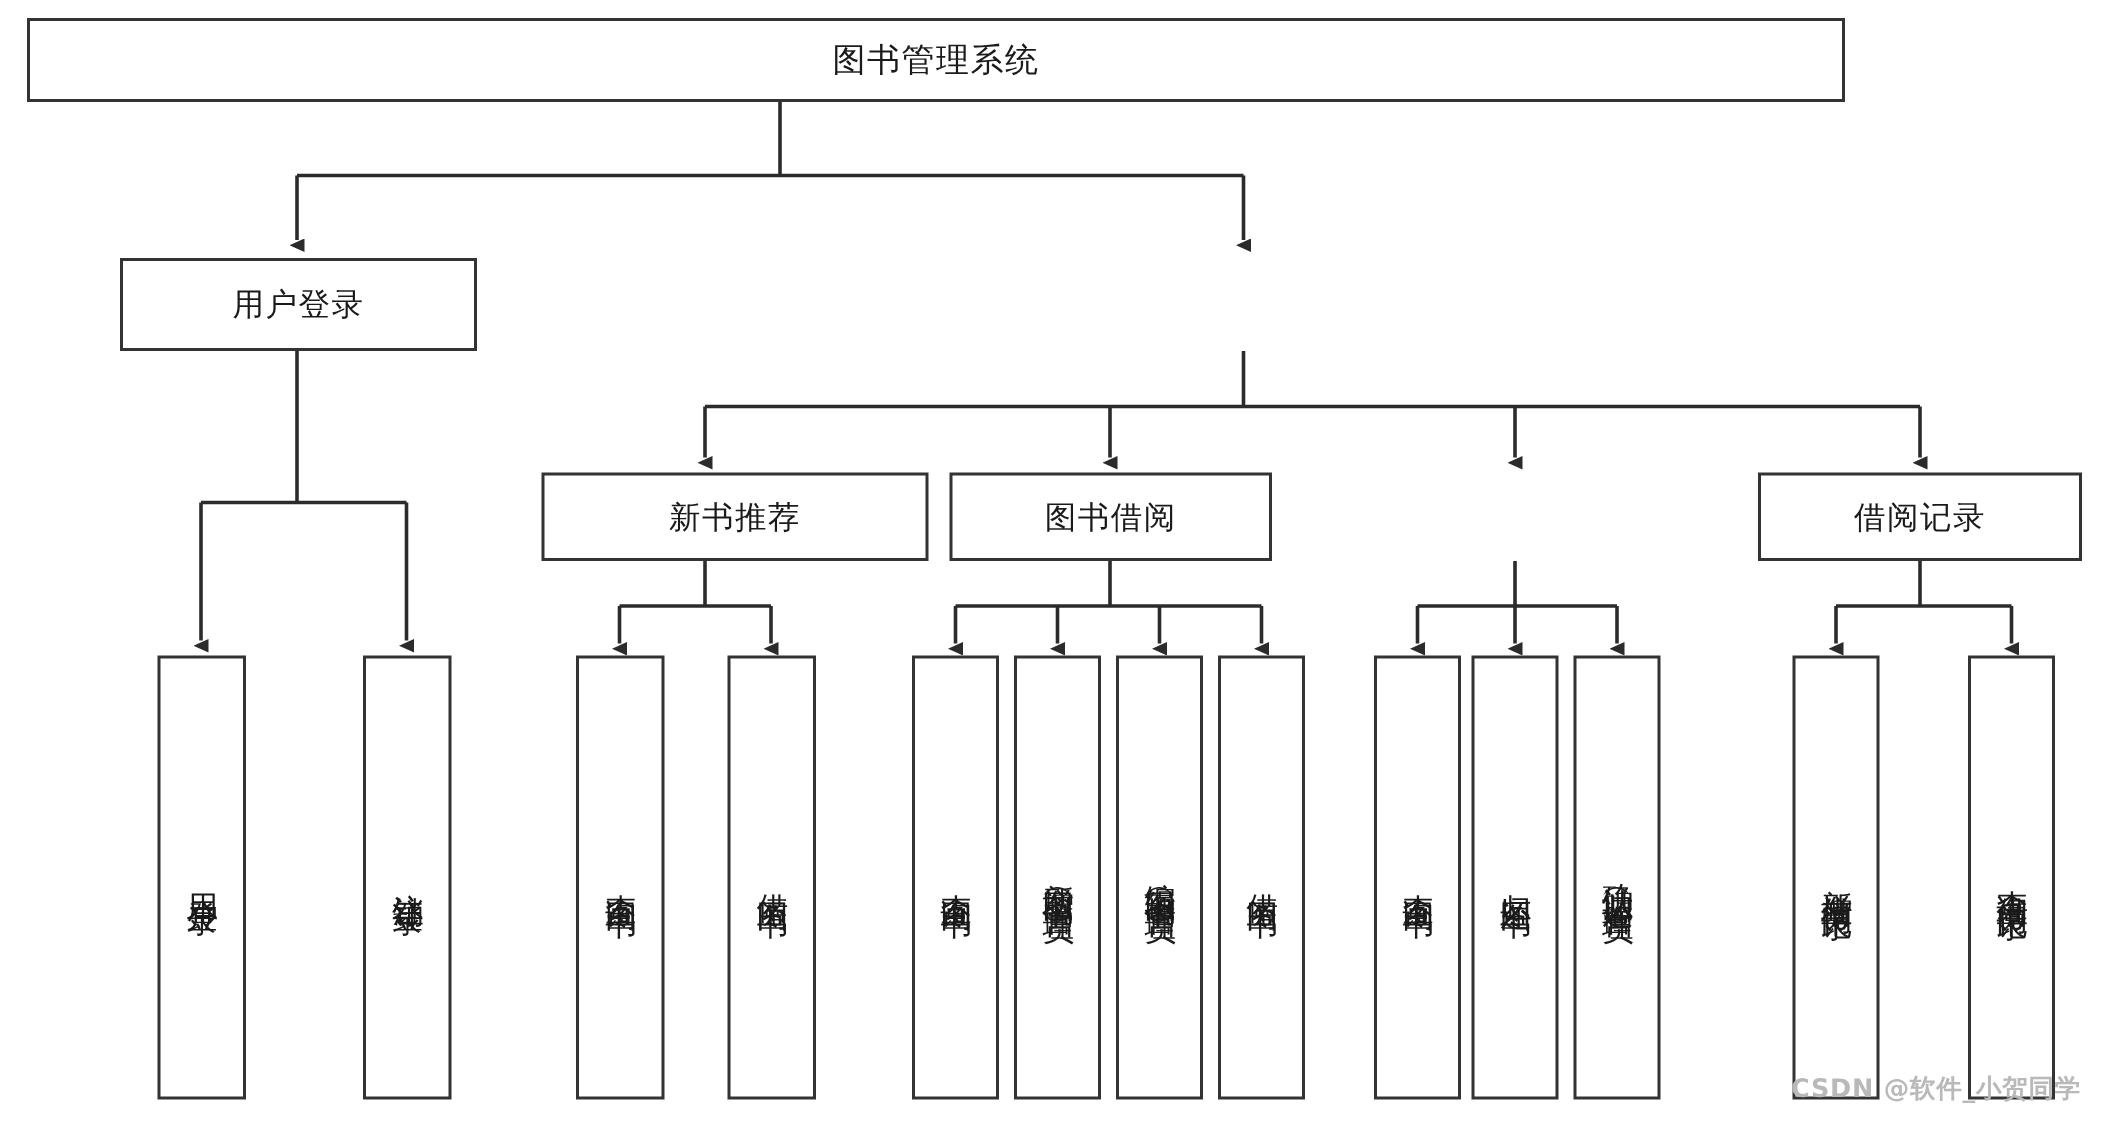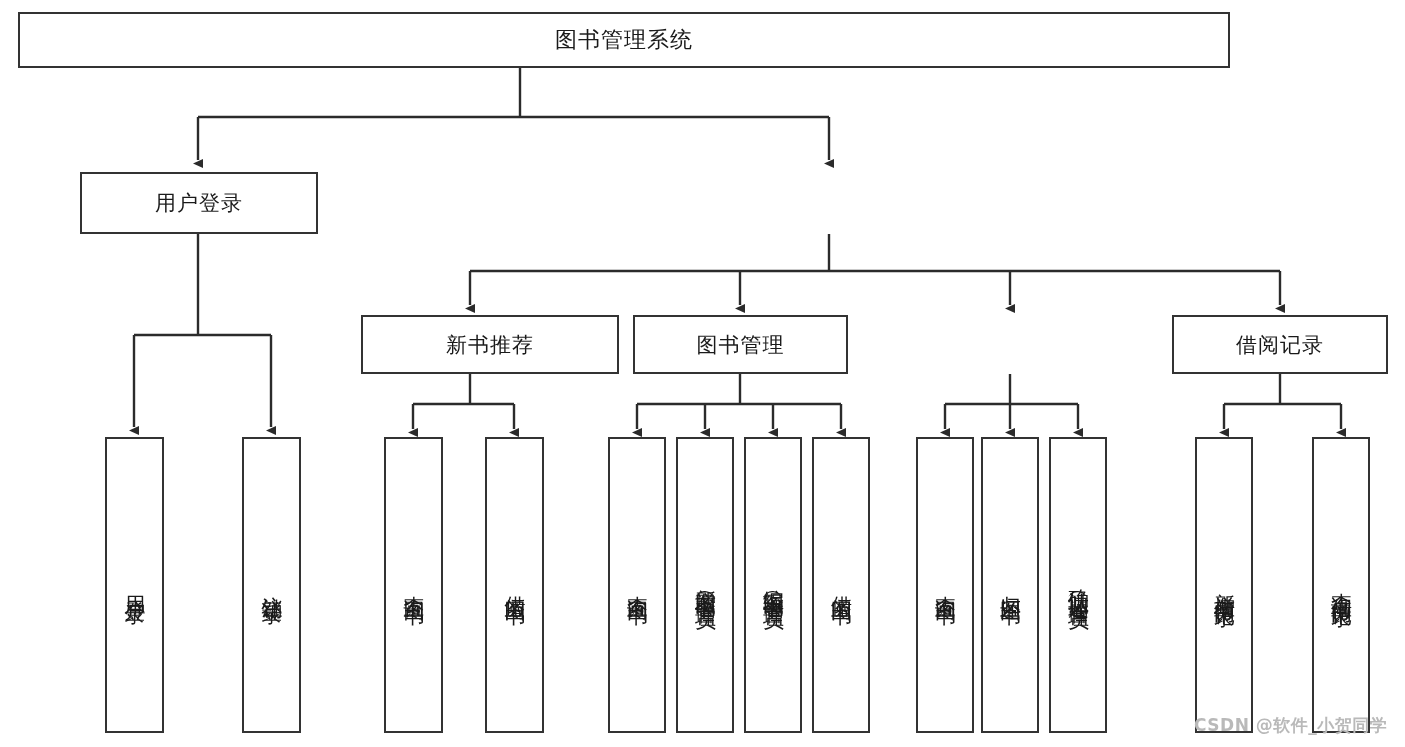"图书管理" div.node-box { text: 管理 -> 借阅 }
